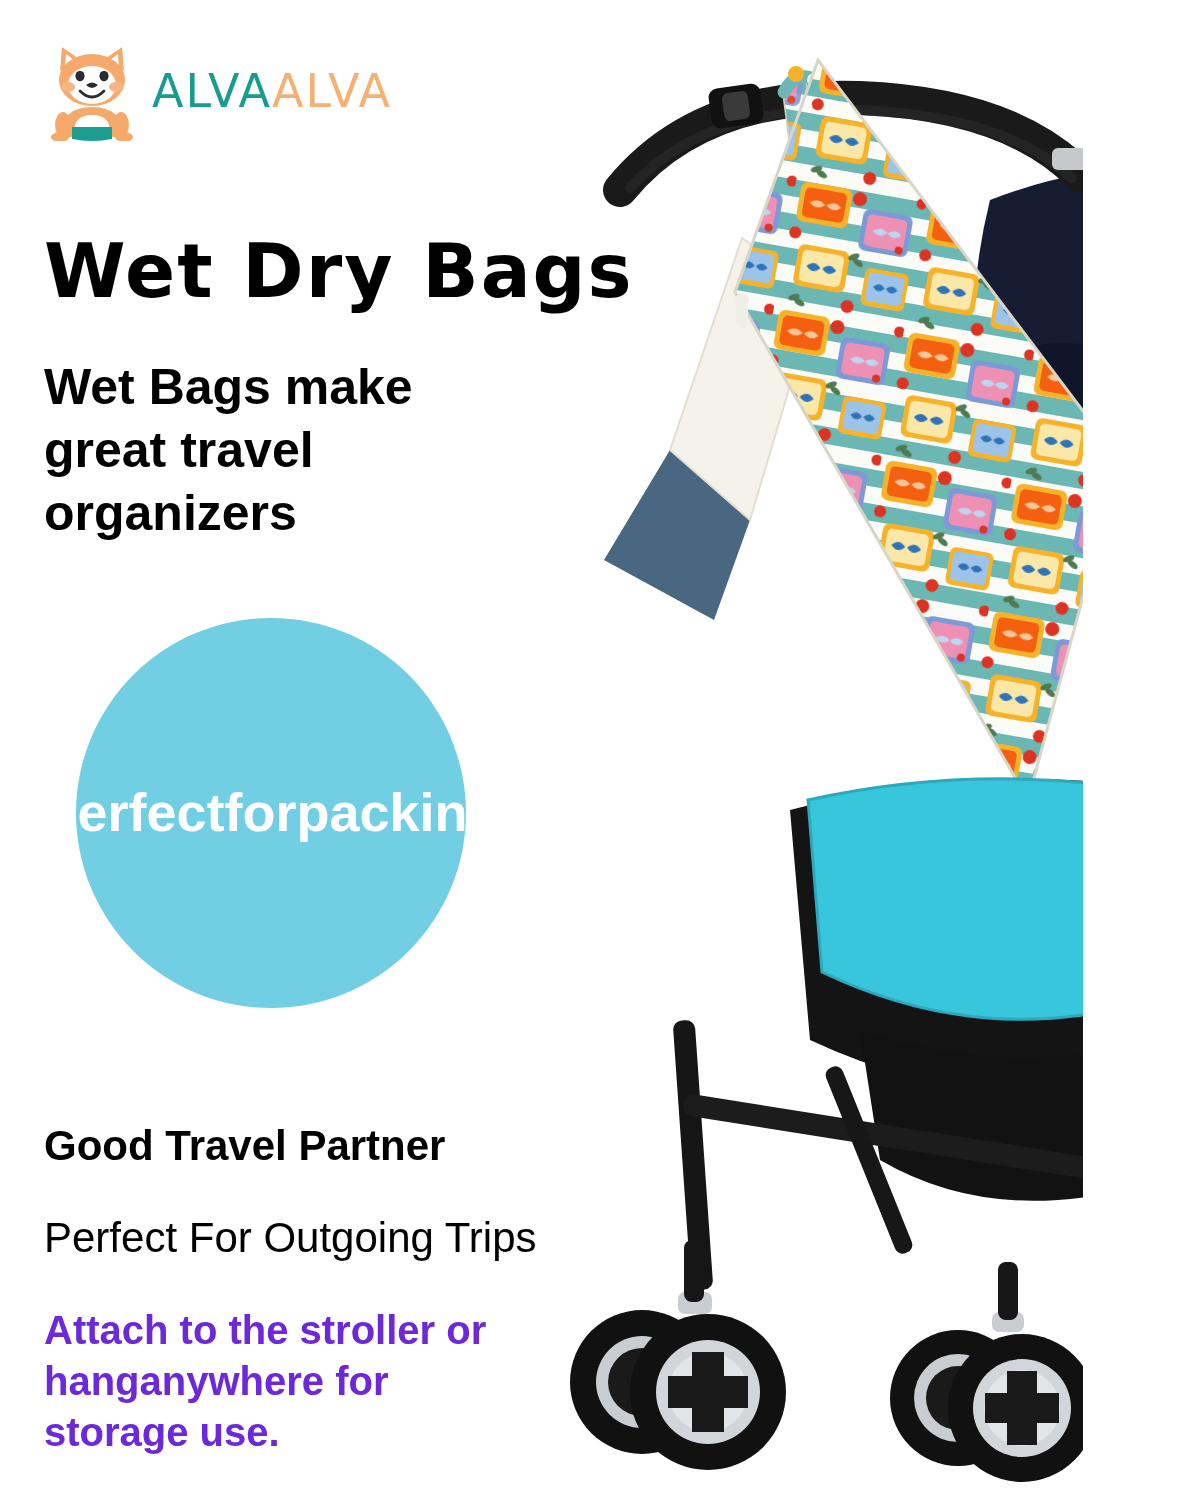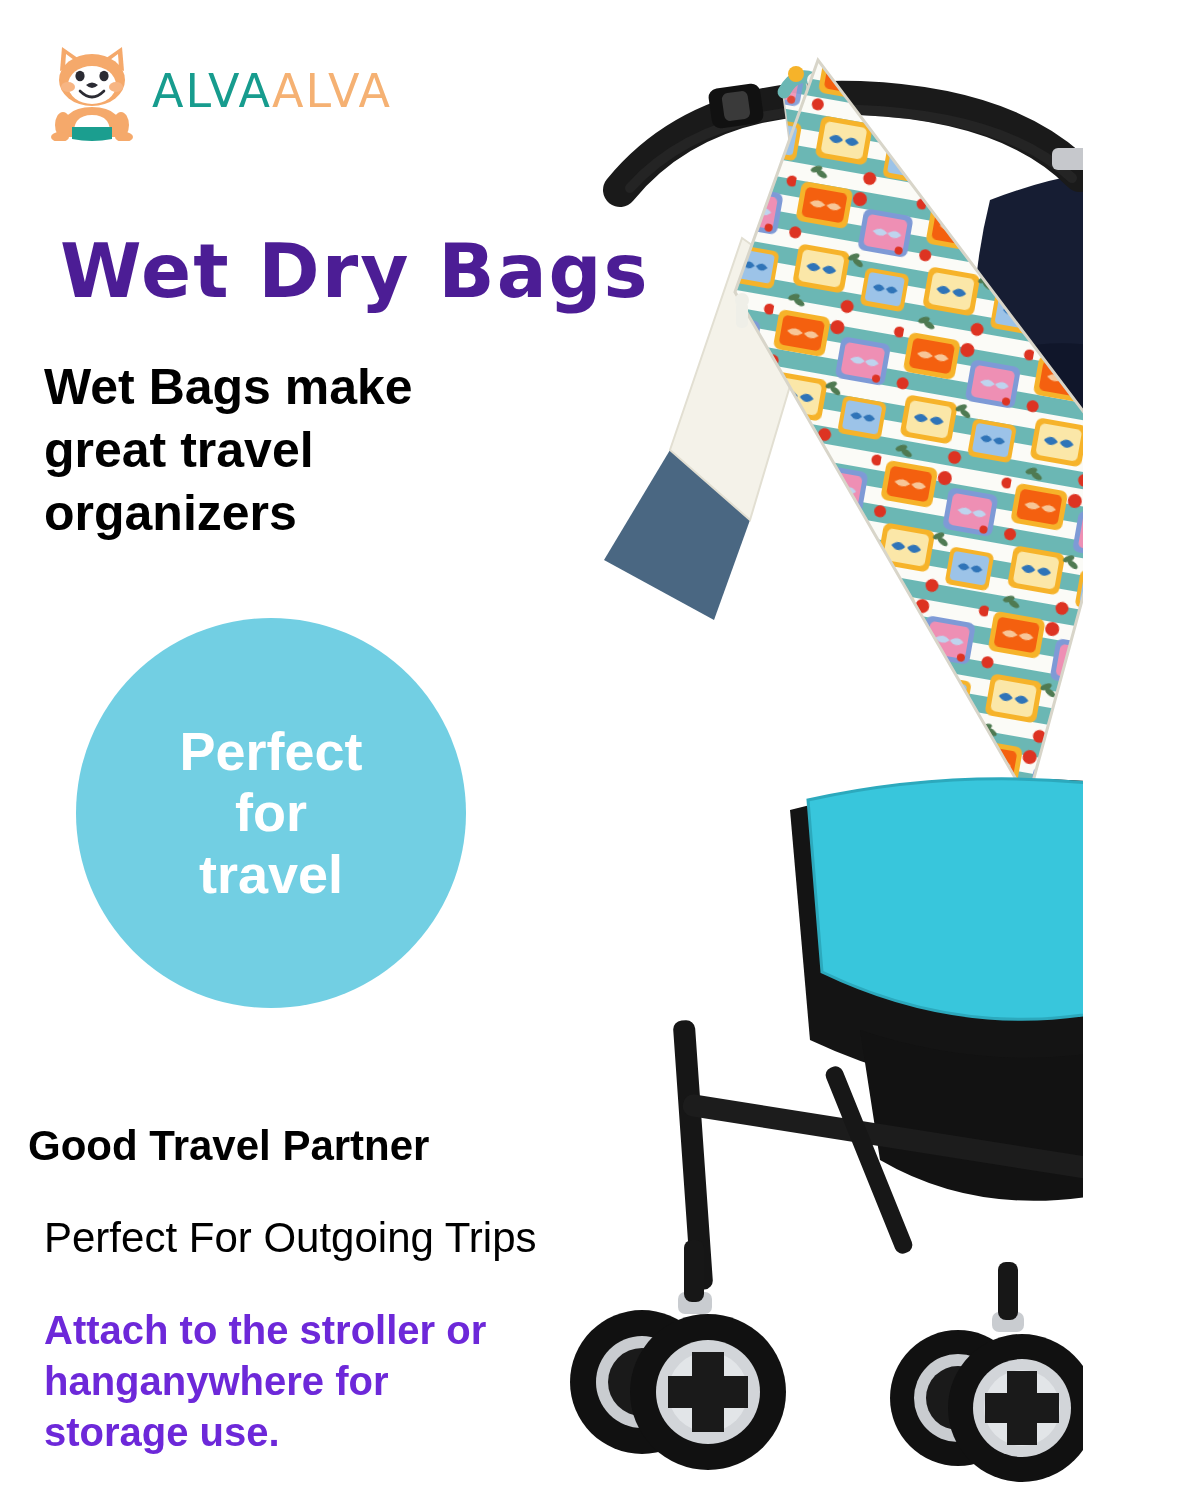"Wet Dry Bags" #headline { color: #4c1d95 -> #000000; left: 60px -> 44px }
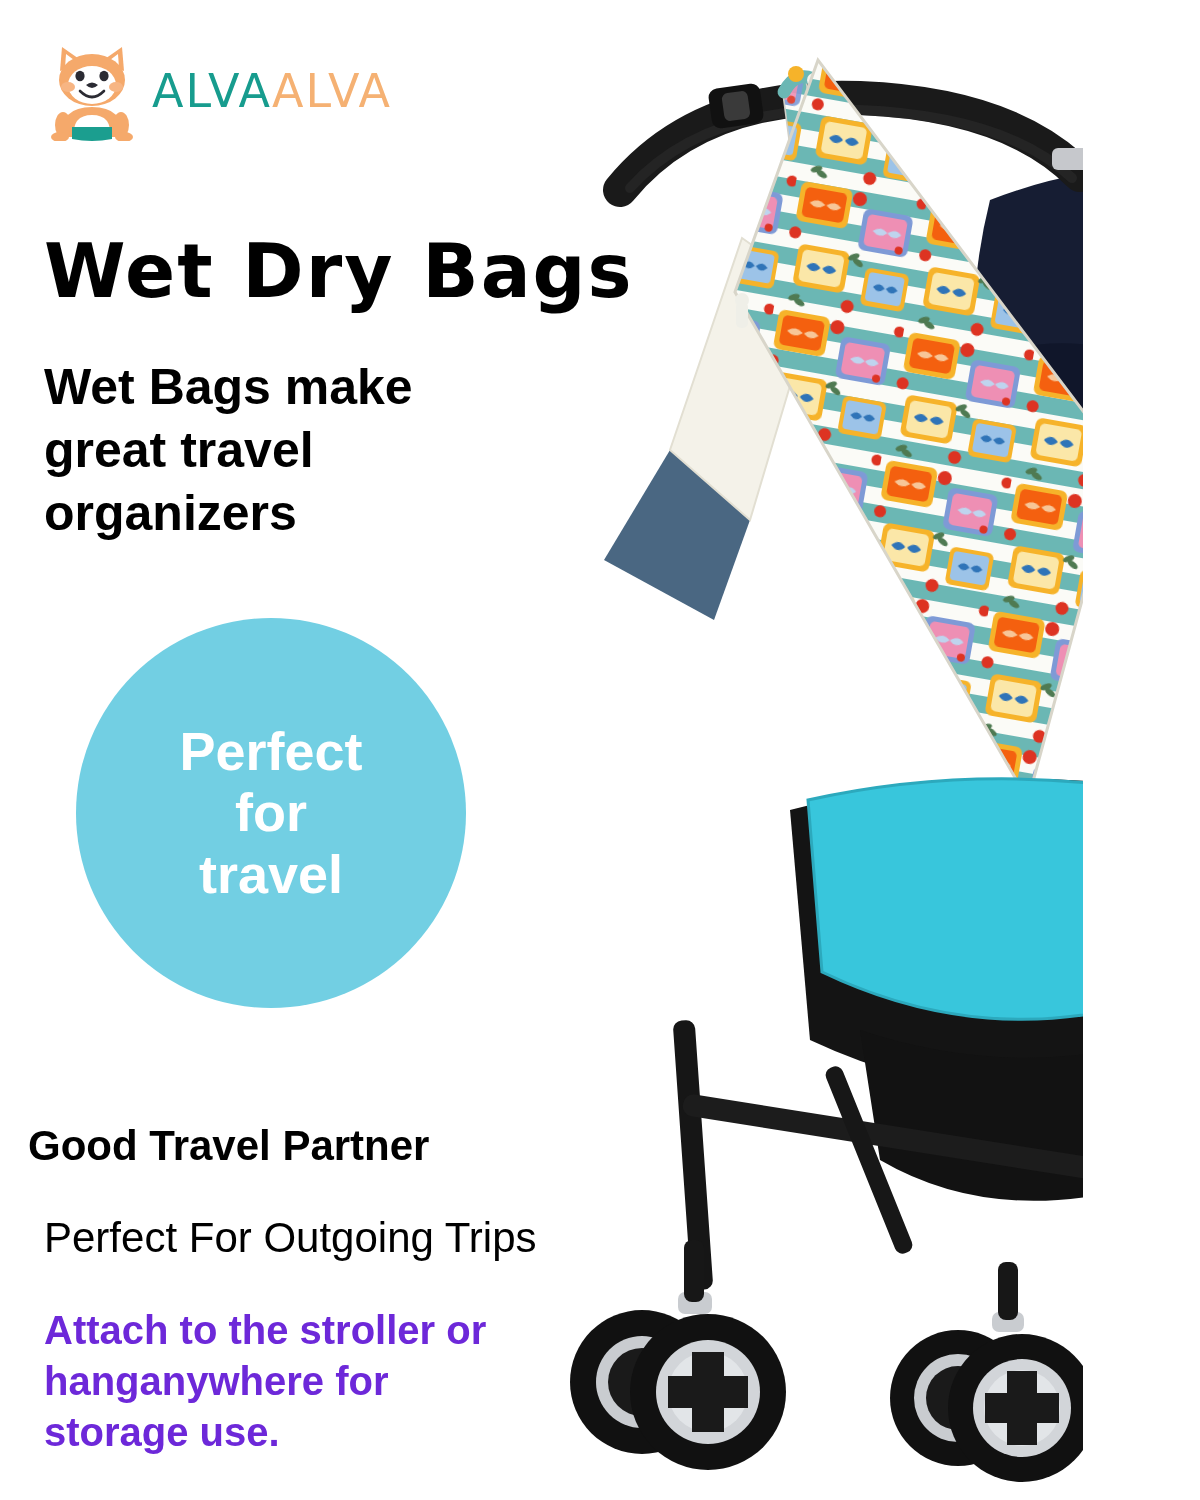"Perfect" #badge { flex-direction: column -> row }
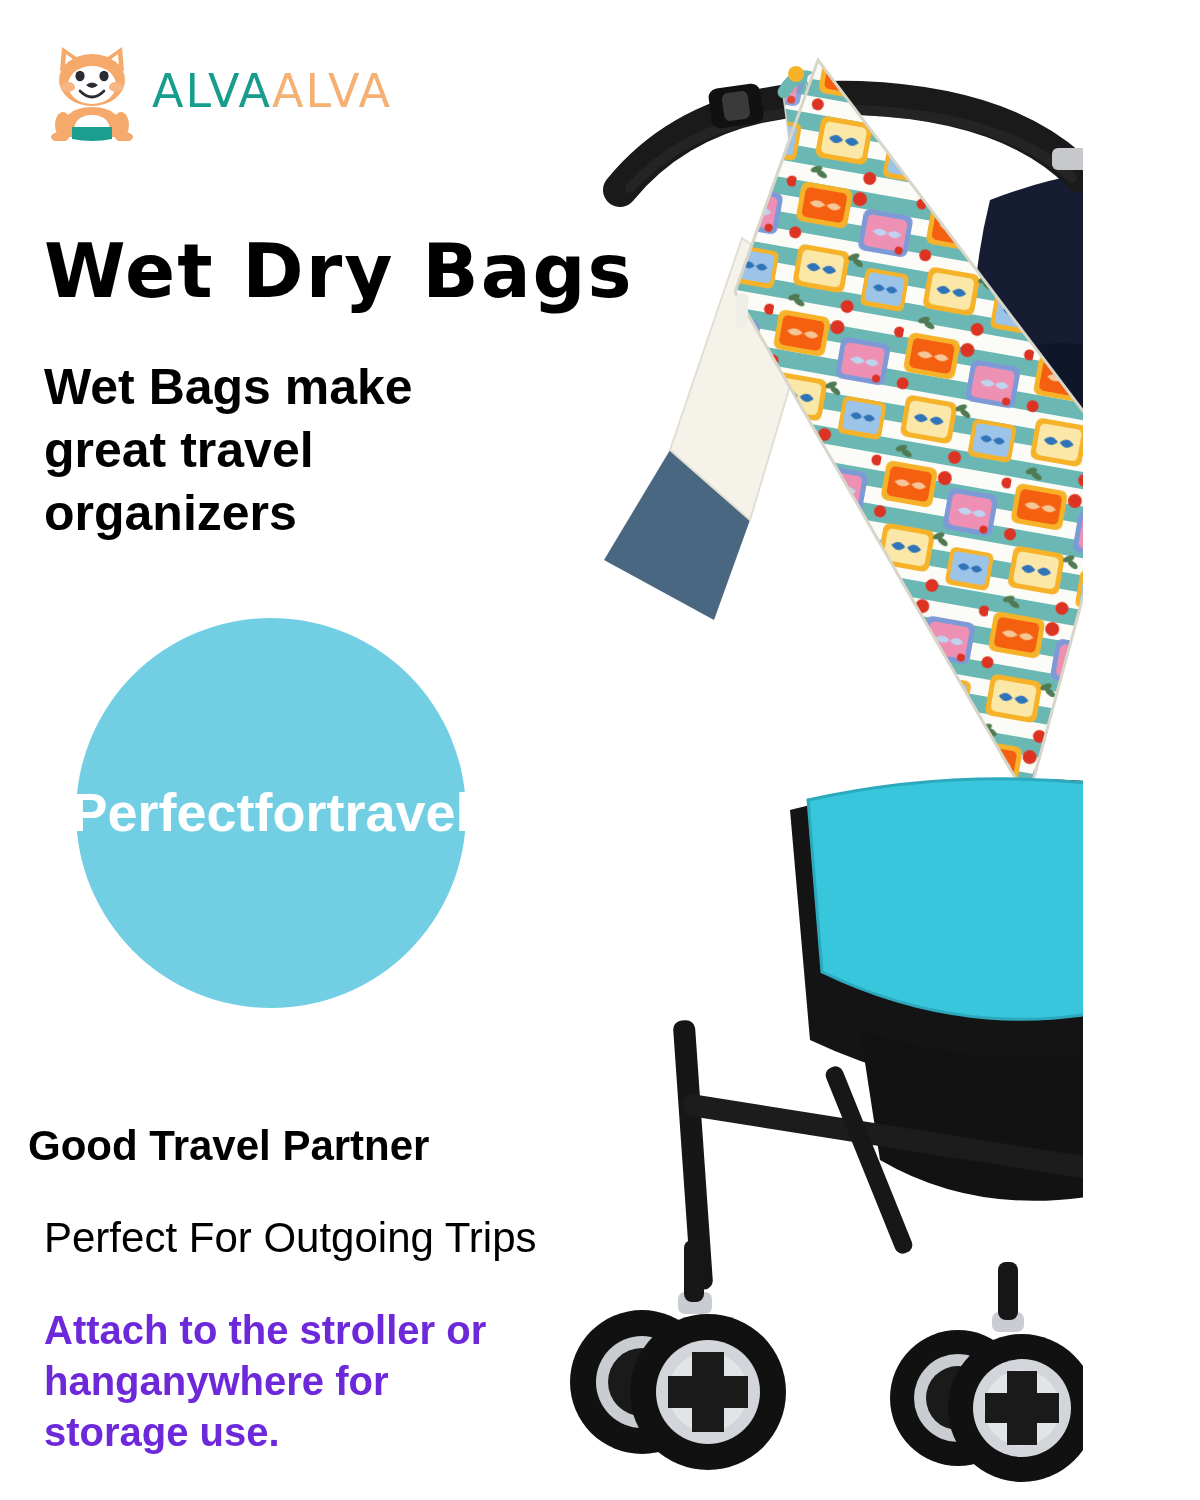"travel" span { text: travel -> packing }
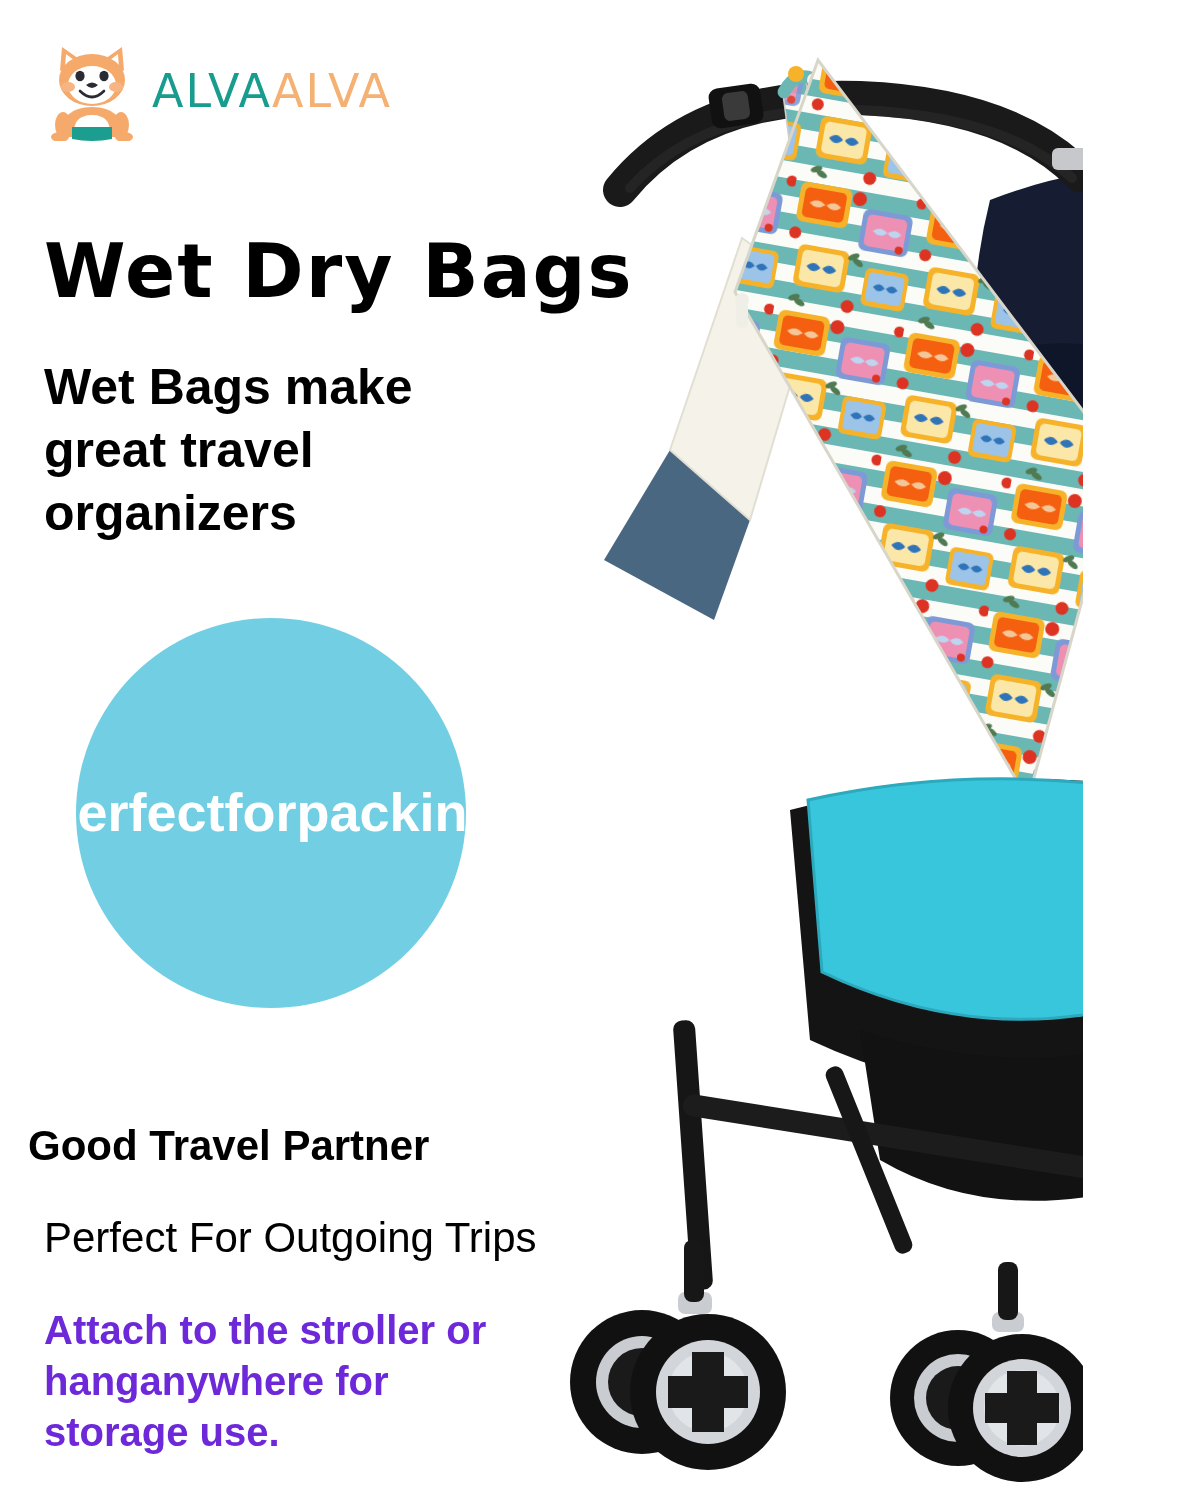"Good Travel Partner" #bullet-1 { left: 28px -> 44px }
